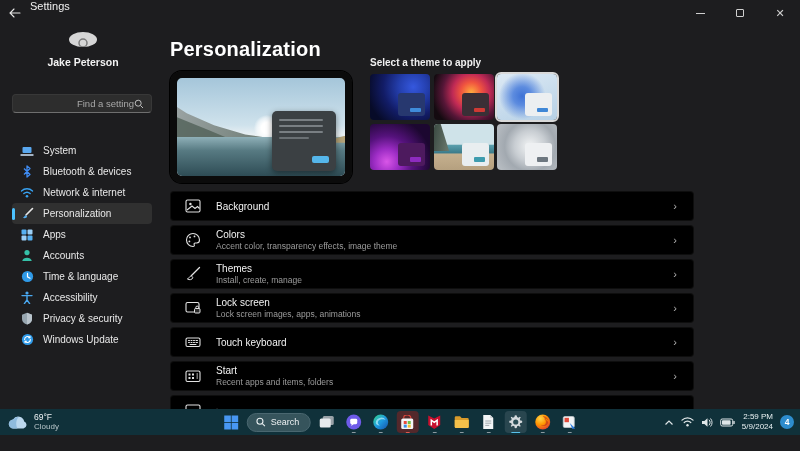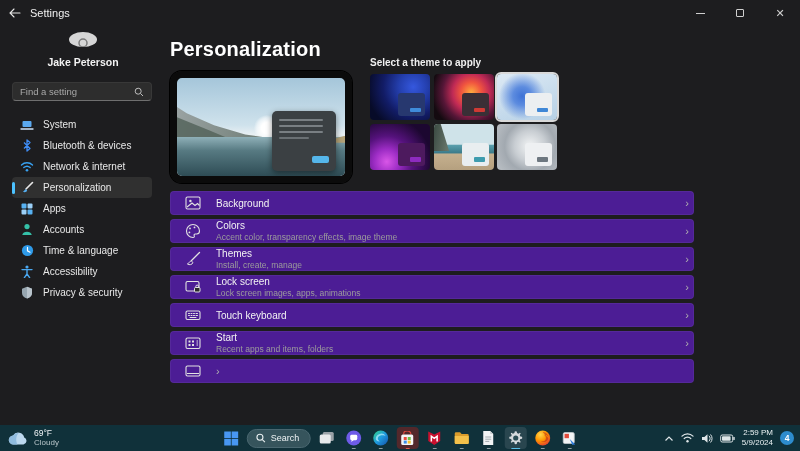"Settings" .titlebar { align-items: center -> flex-start }
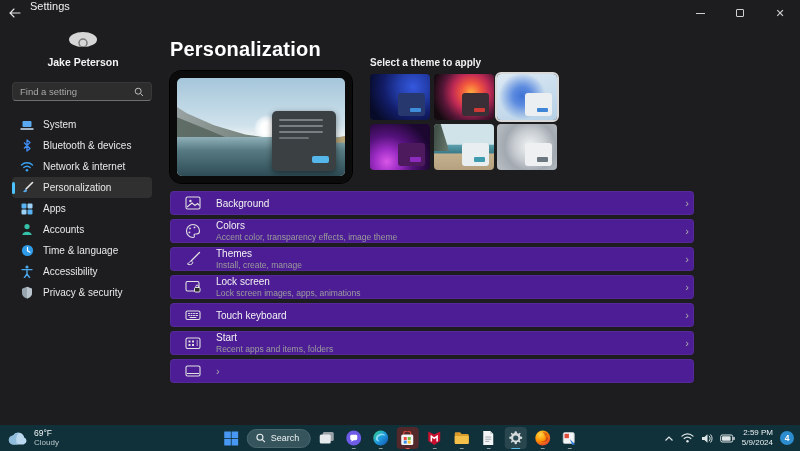"Find a setting" .searchbox { justify-content: space-between -> flex-end; margin-top: 14px -> 26px }
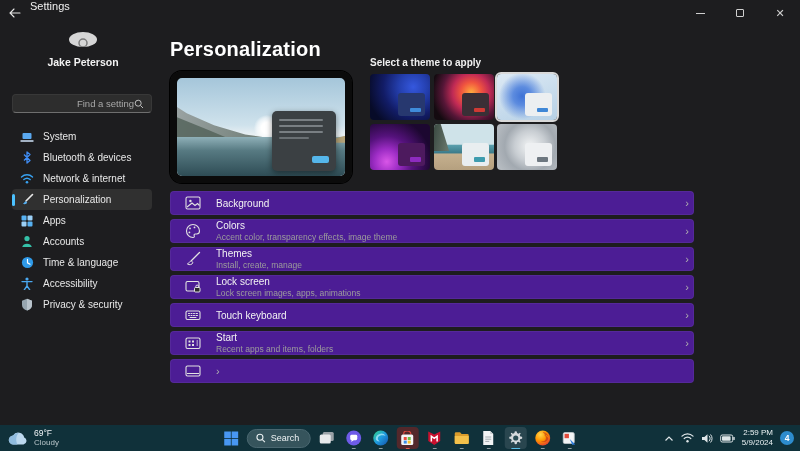"System" .nav { margin-top: 13px -> 27px }
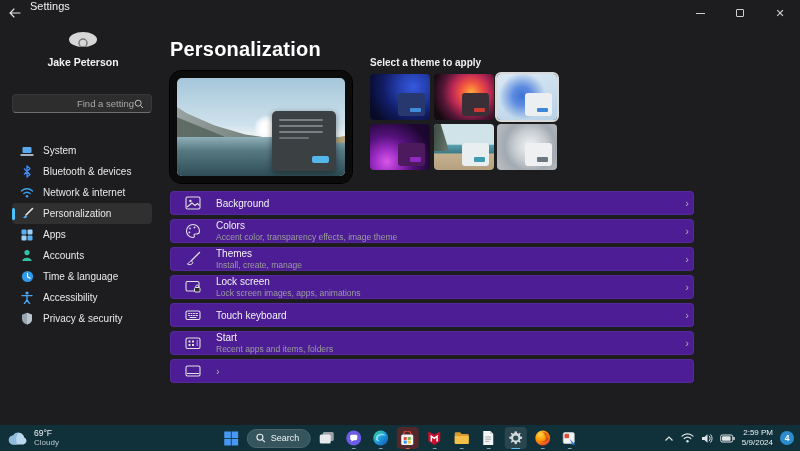"Background" .row { background: #4c1d95 -> #000000; height: 24px -> 30px; padding: 0 4px 0 13px -> 0 16px 0 13px }
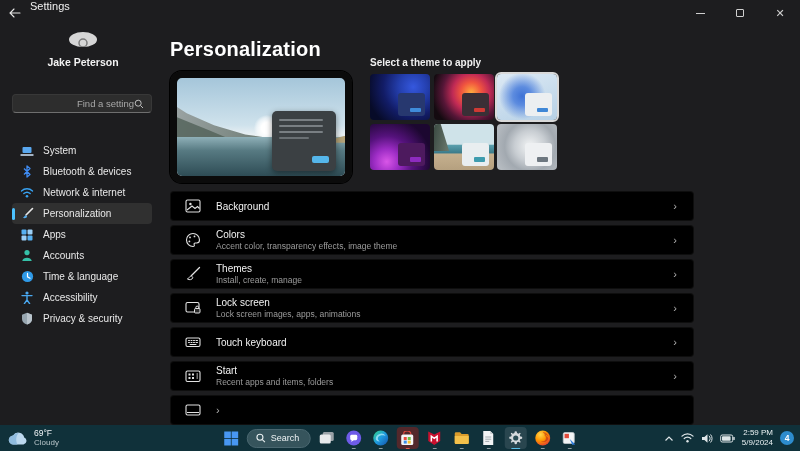"Windows Update" div.nav-item { html: none -> <div> <span> <svg> <circle></circle> <path></path> <path></path> </svg> </span> <span>Windows Update</span> </div> }
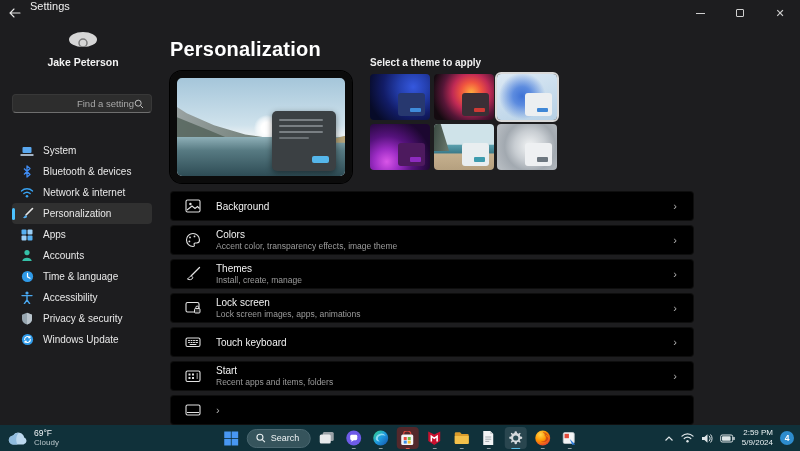"69°F" .taskbar { bottom: 0 -> 16px }
